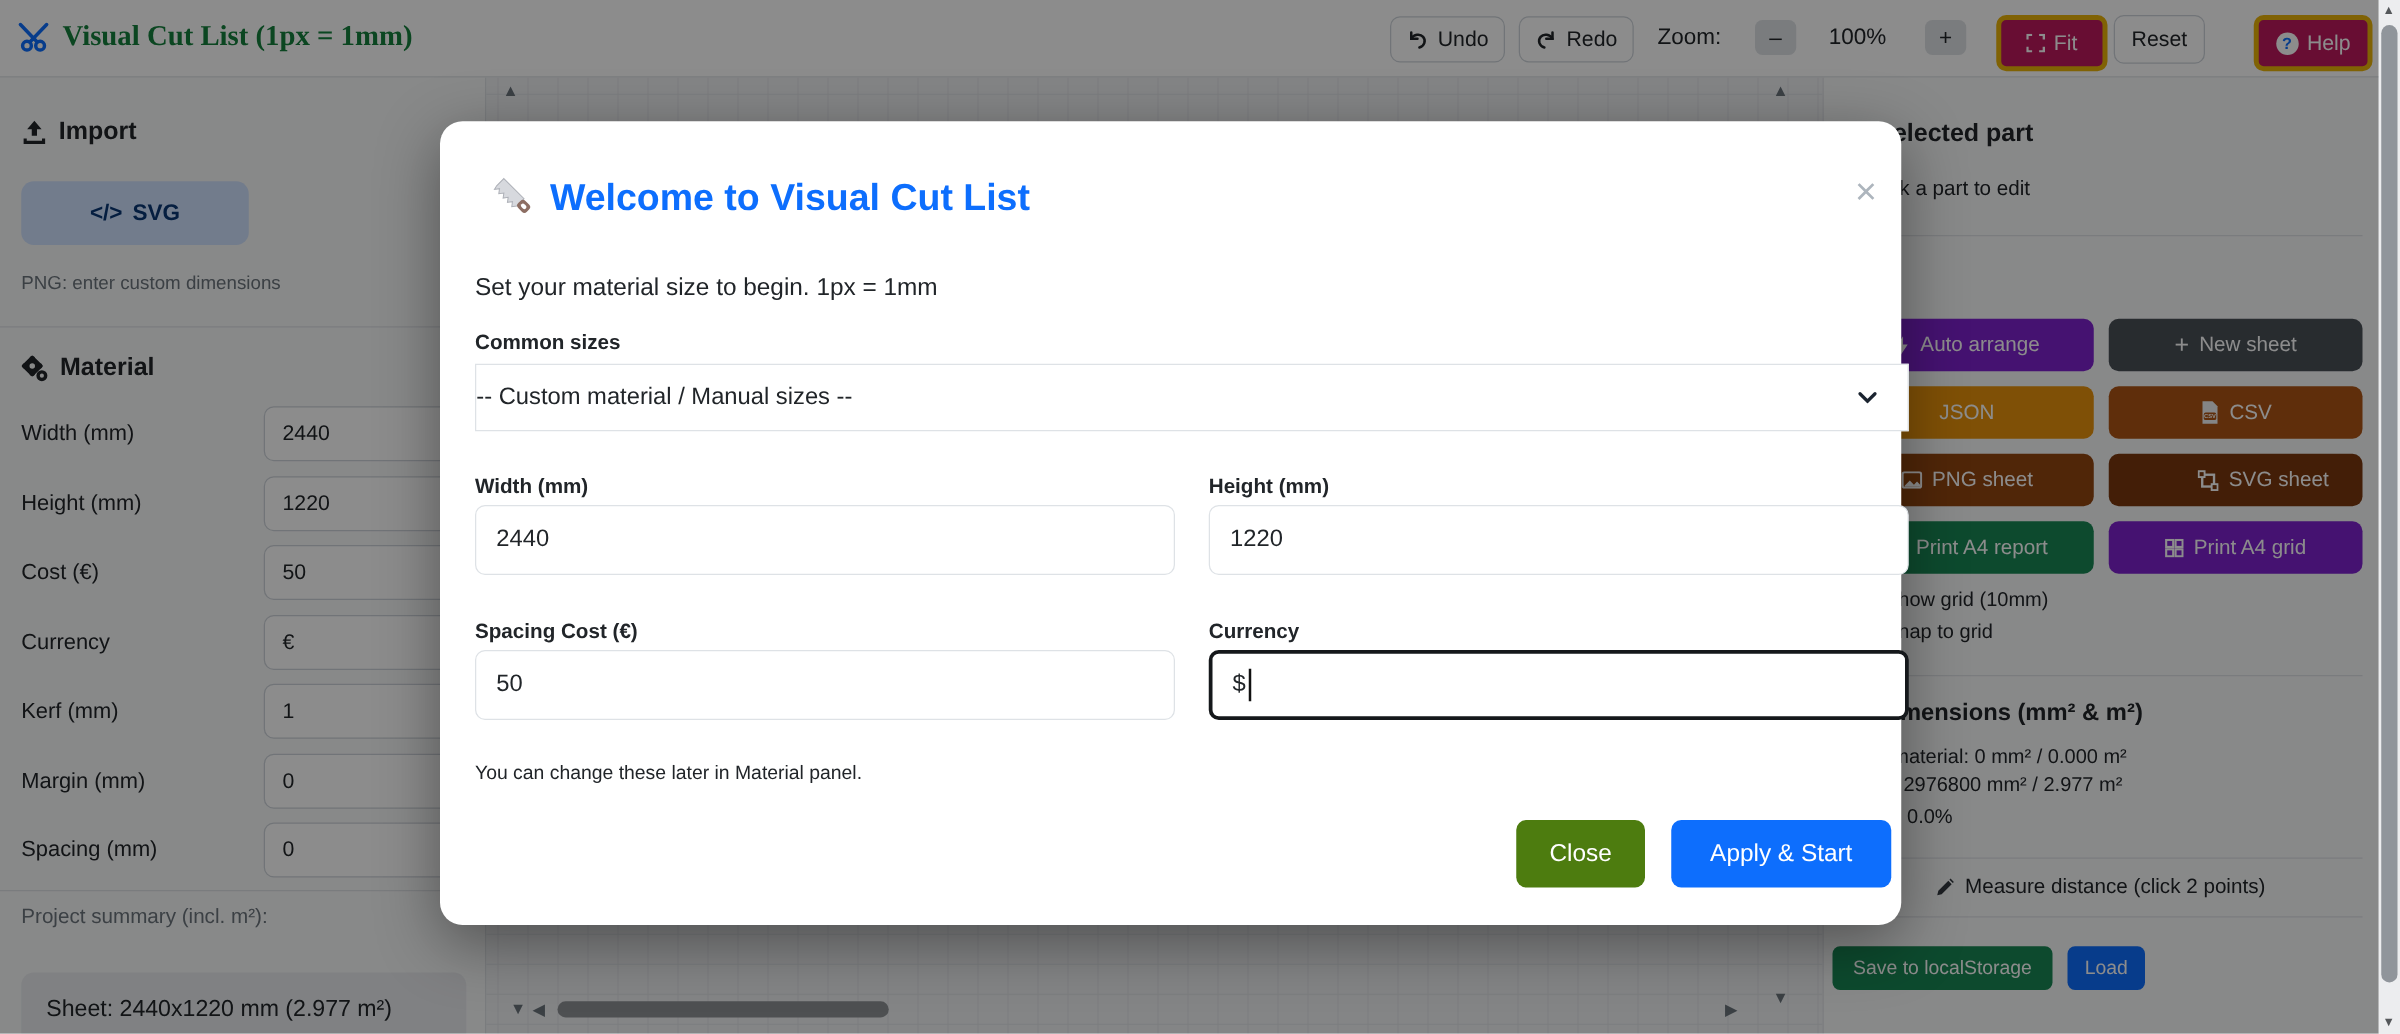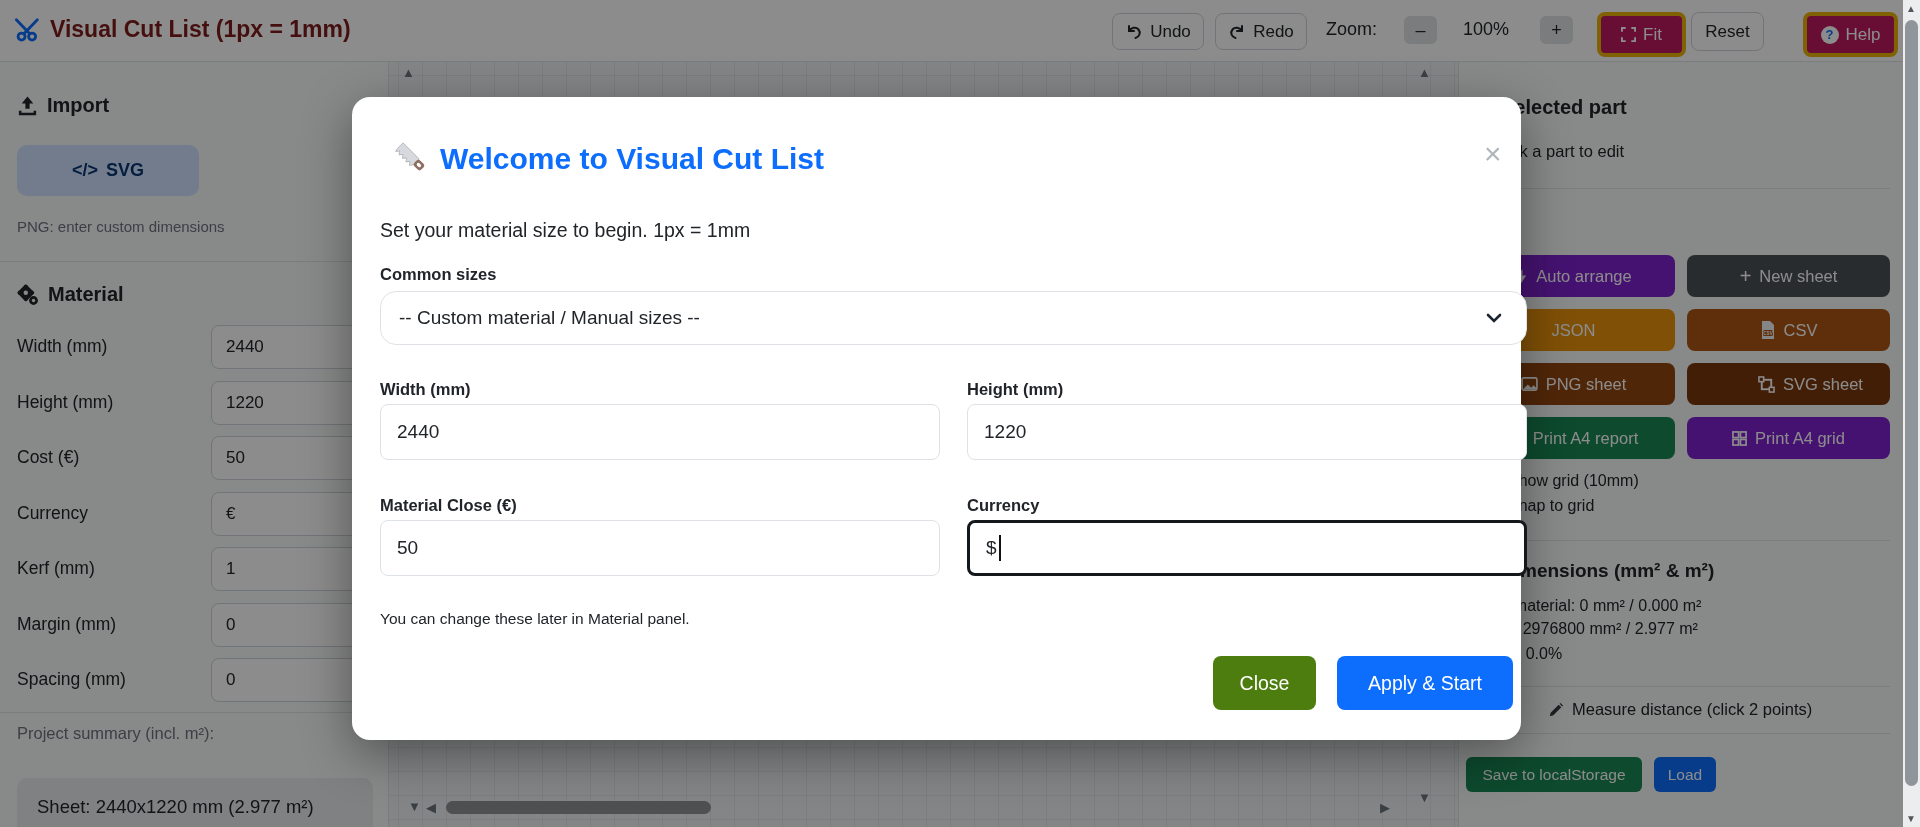"Visual Cut List (1px =" .app-title { color: #7f1d1d -> #15803d; font-family: none -> Liberation Serif, serif }
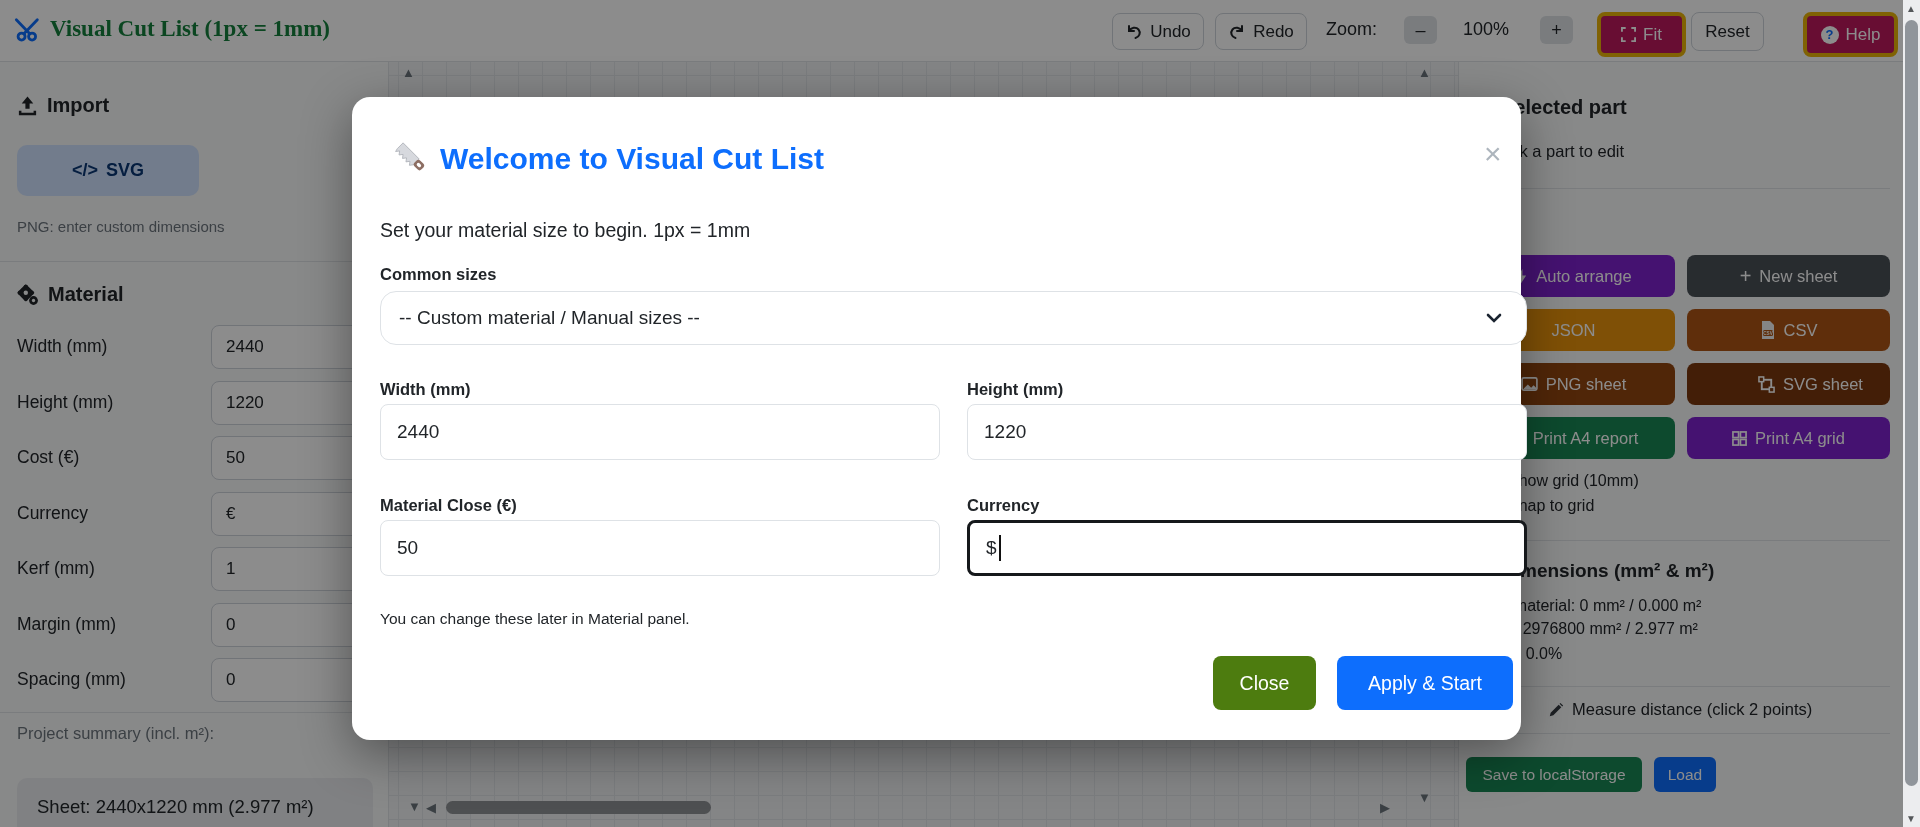"-- Custom material / Manual" .m-select { border-radius: 16px -> 0; padding-left: 18px -> none }
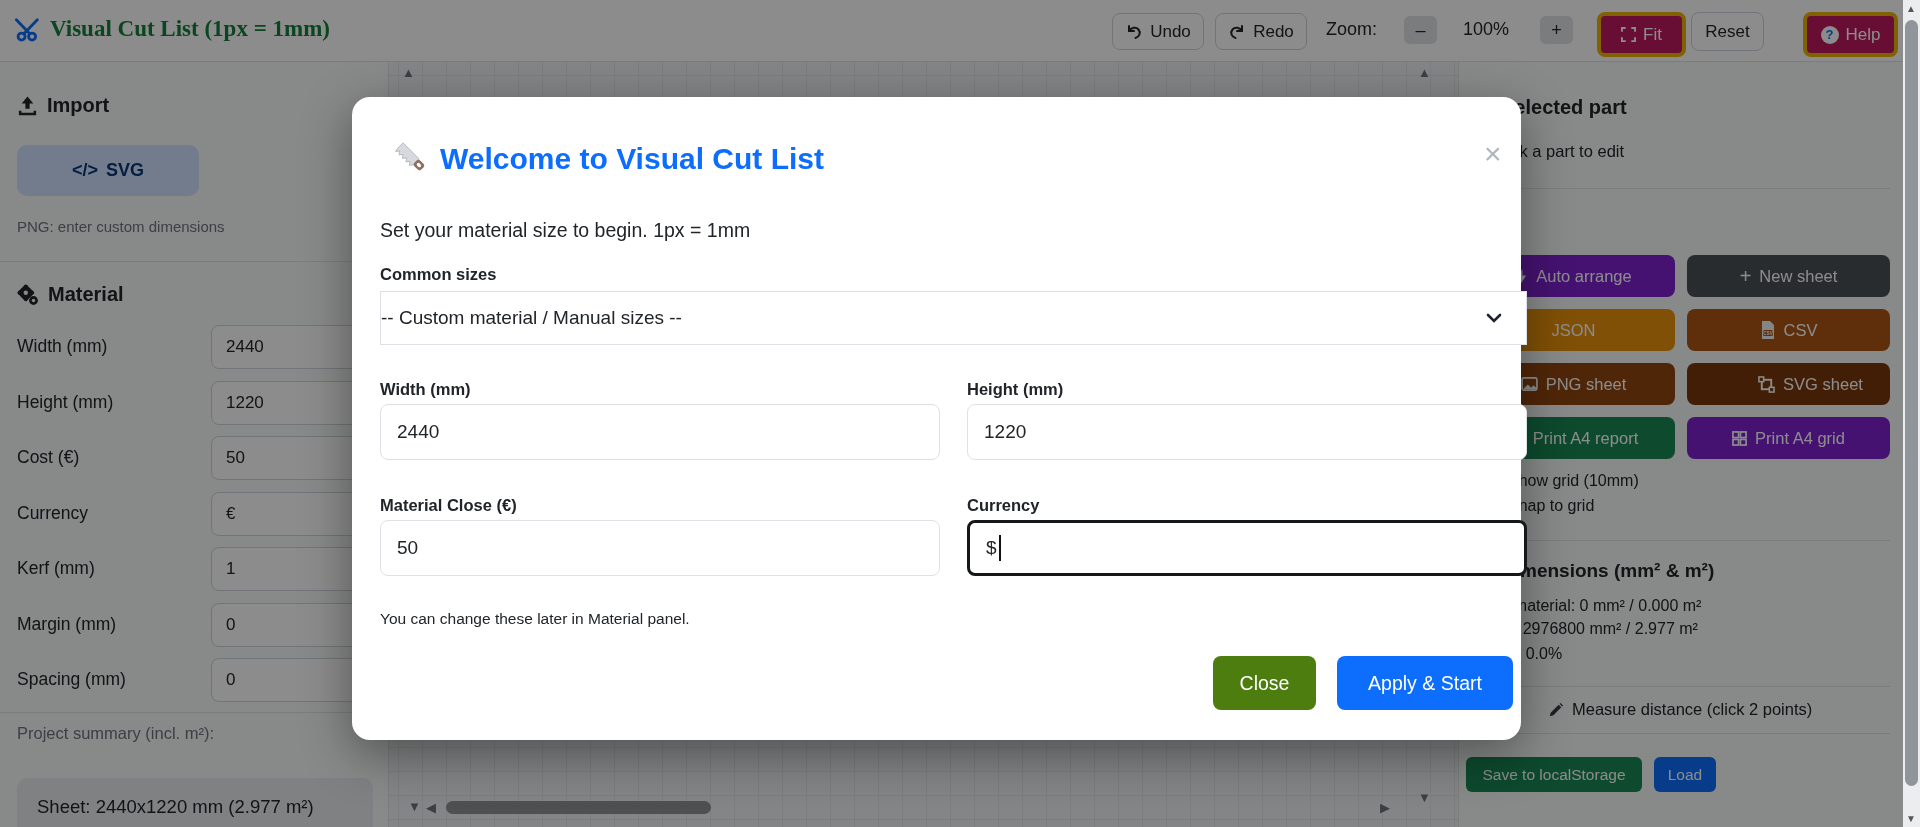"Material Close (€)" div.m-label { text: Material Close -> Spacing Cost }
